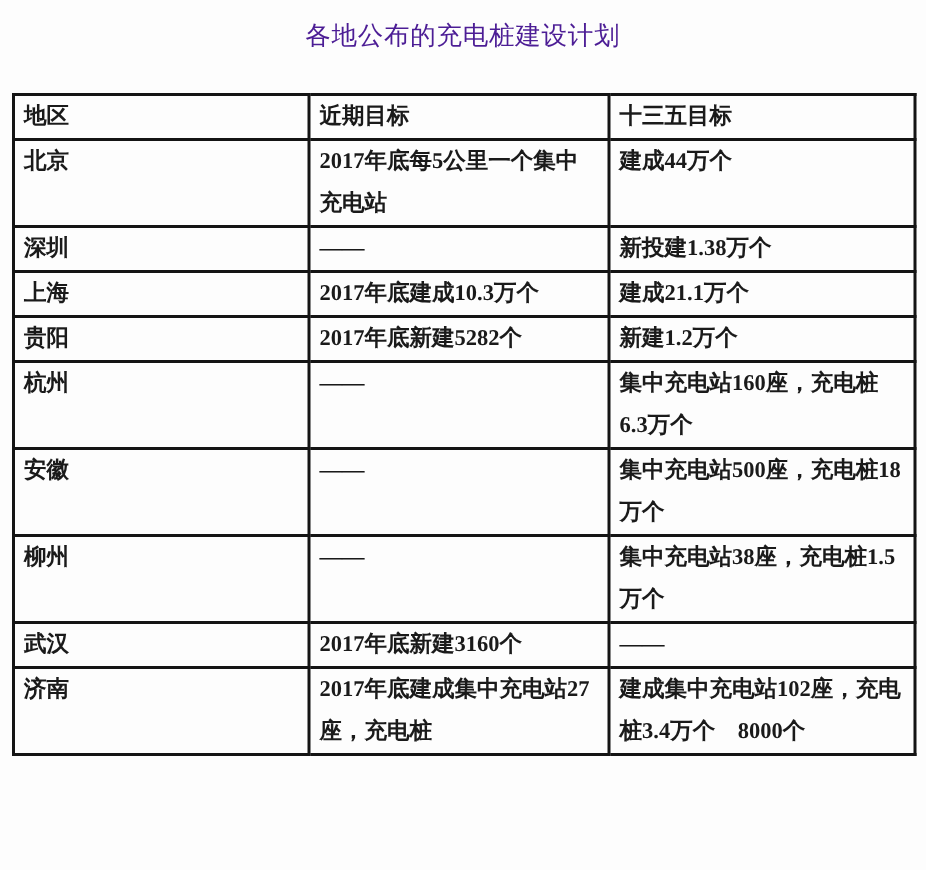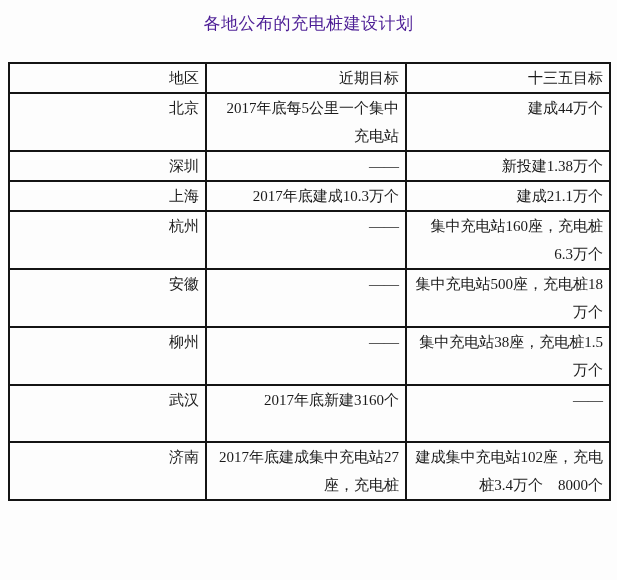"地区" .plan-table th, .plan-table td { font-weight: normal -> bold; text-align: right -> left }
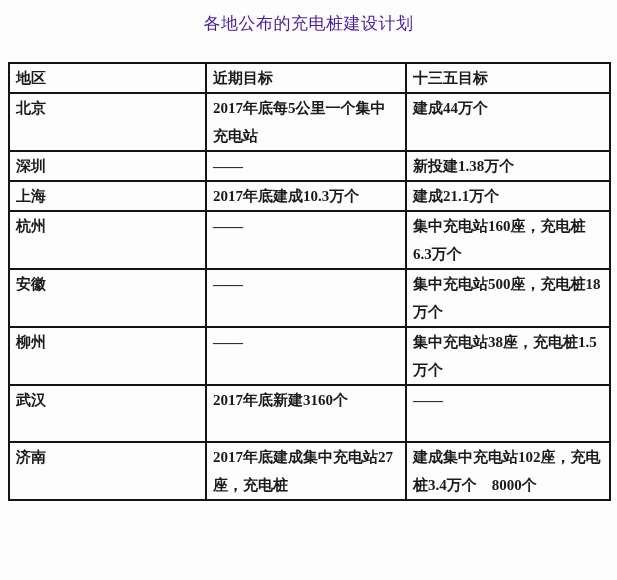"贵阳" tr { html: none -> <tr> <td>贵阳</td> <td>2017年底新建5282个</td> <td>新建1.2万个</td> </tr> }
